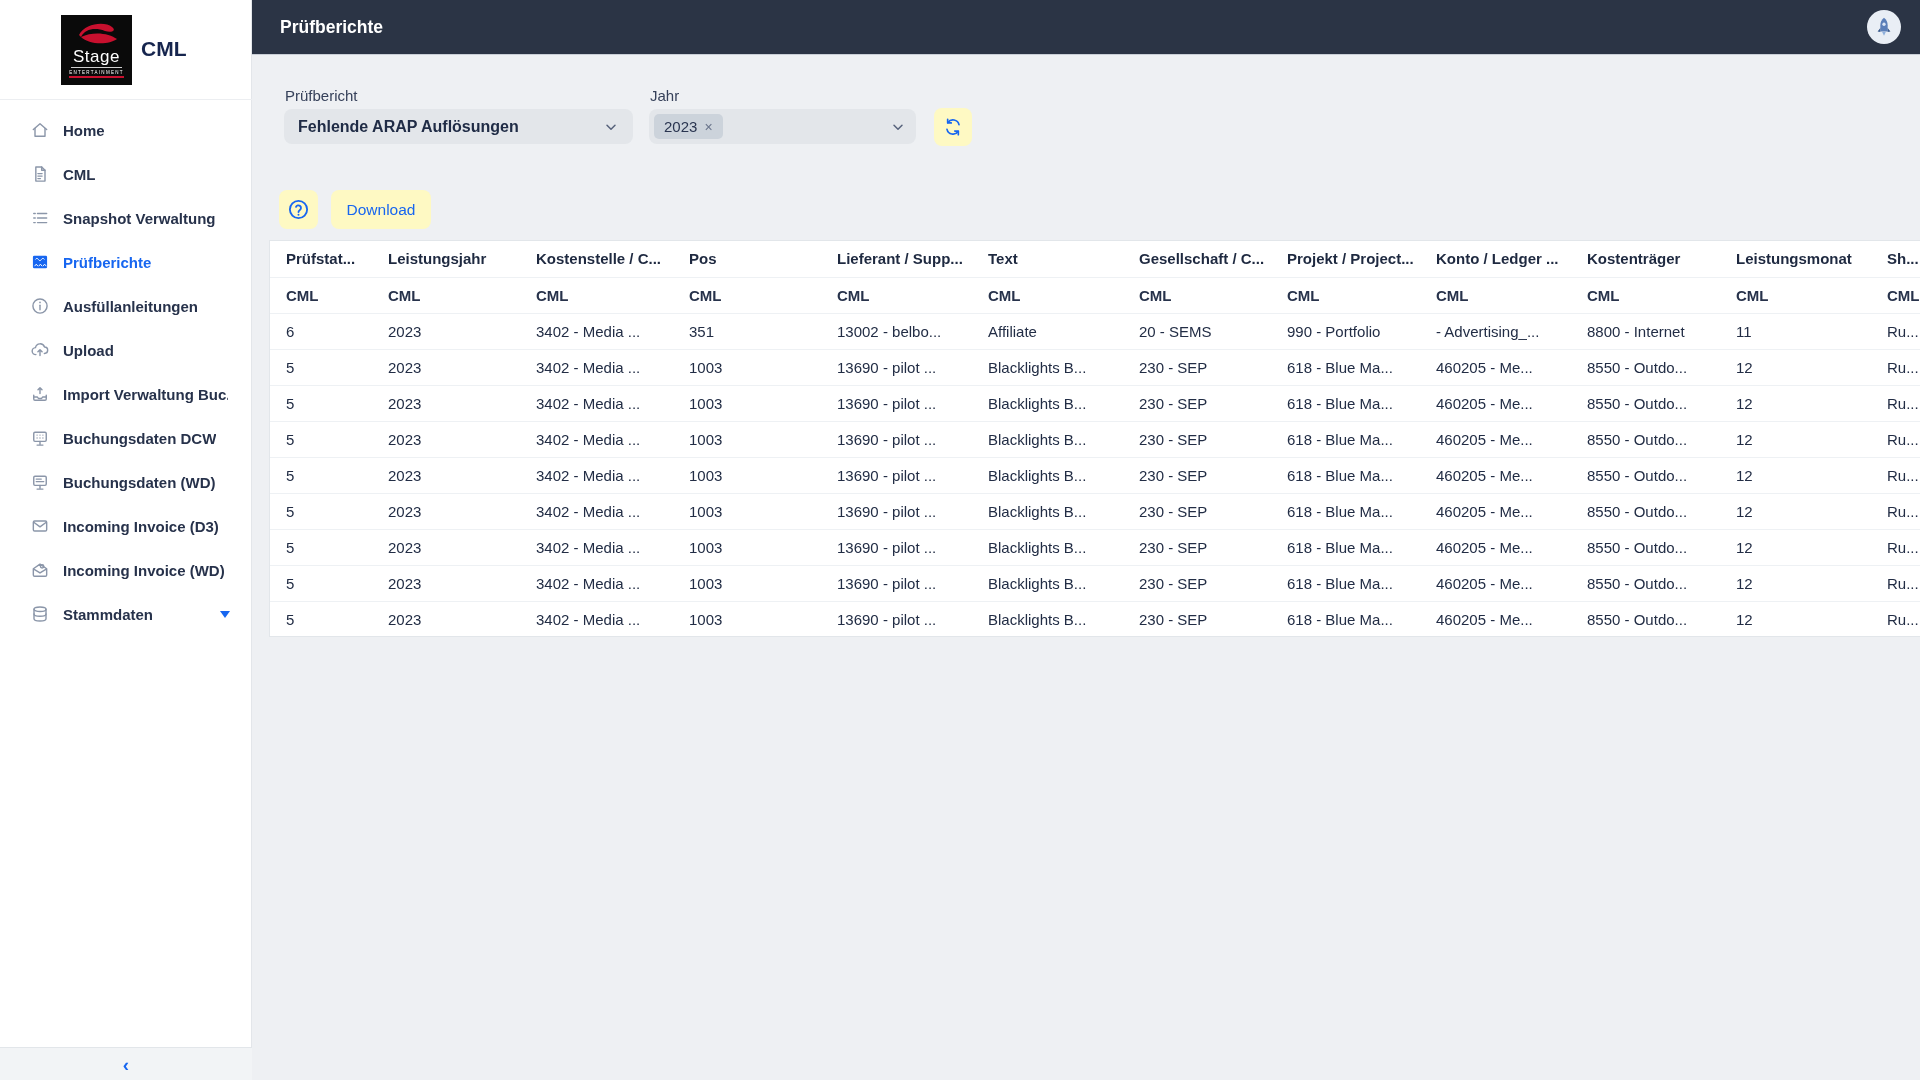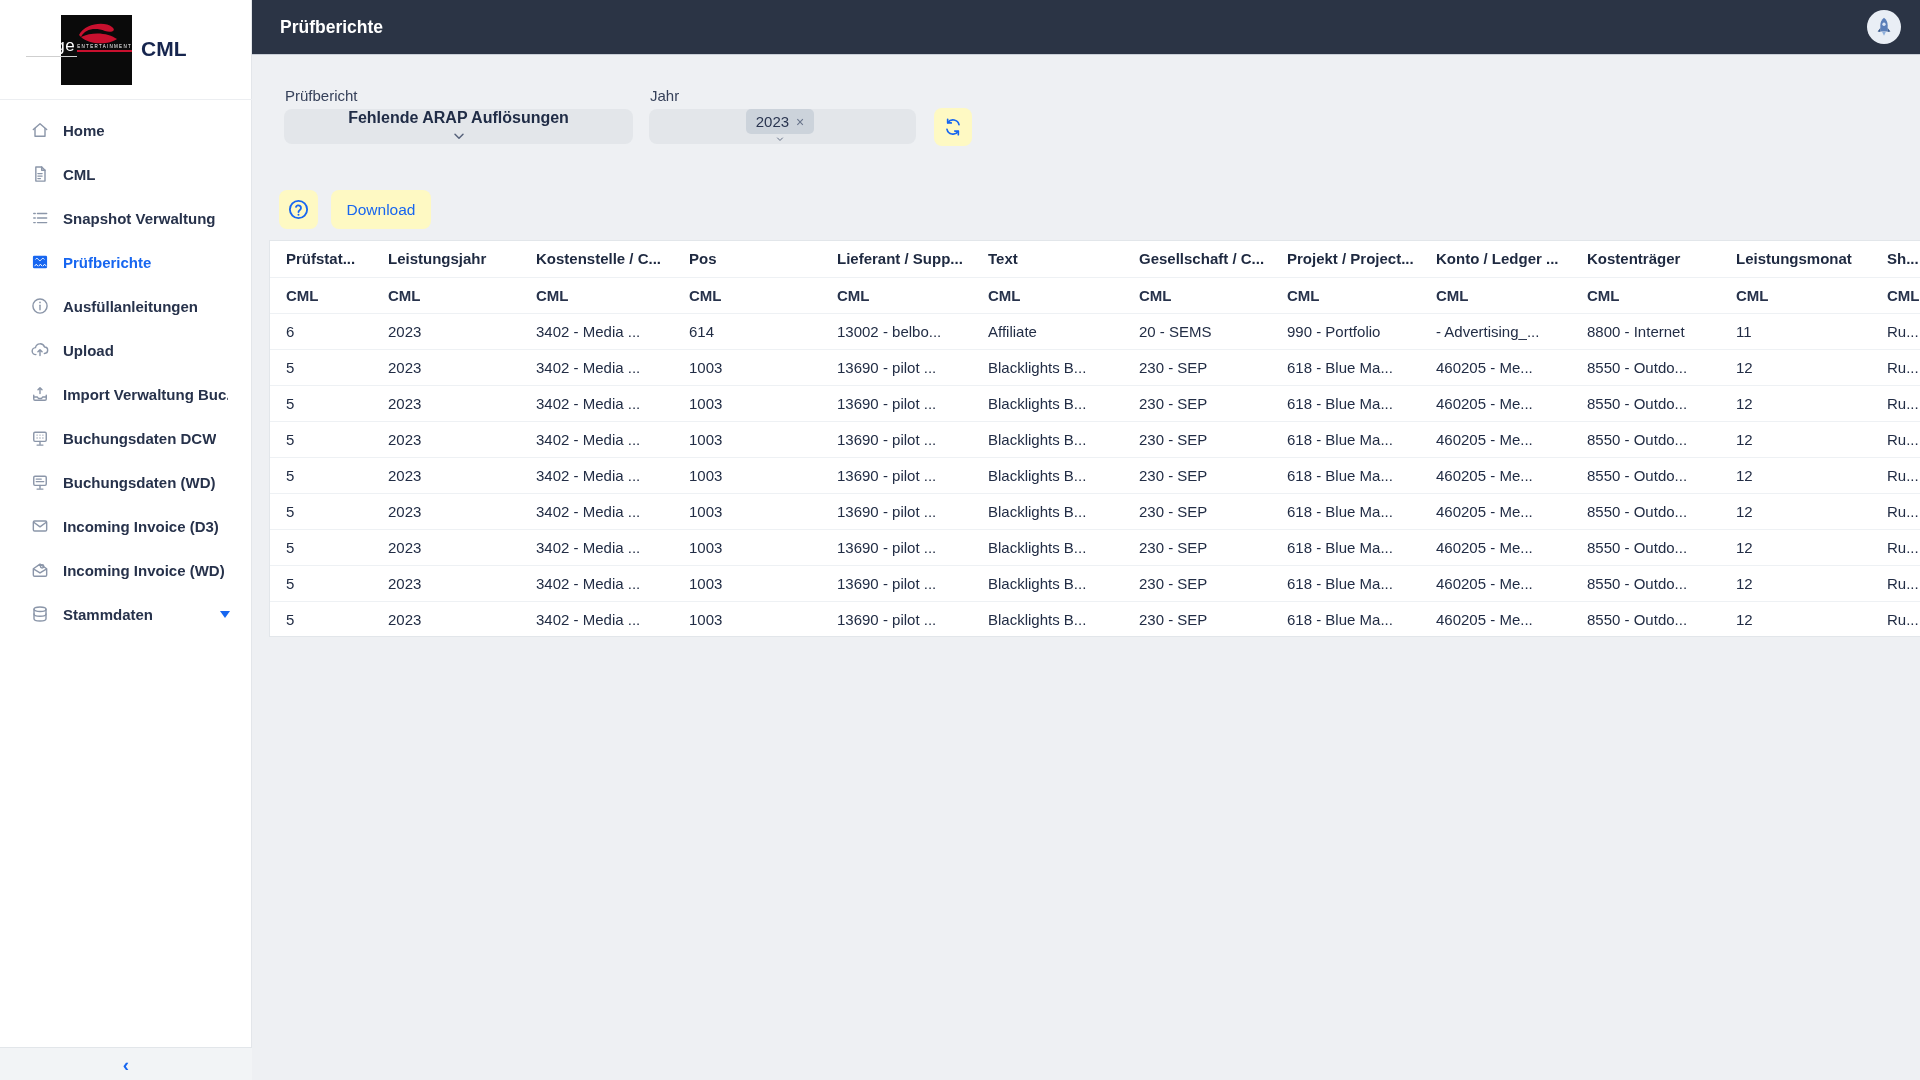"Stage" .logo-box { flex-direction: row -> column }
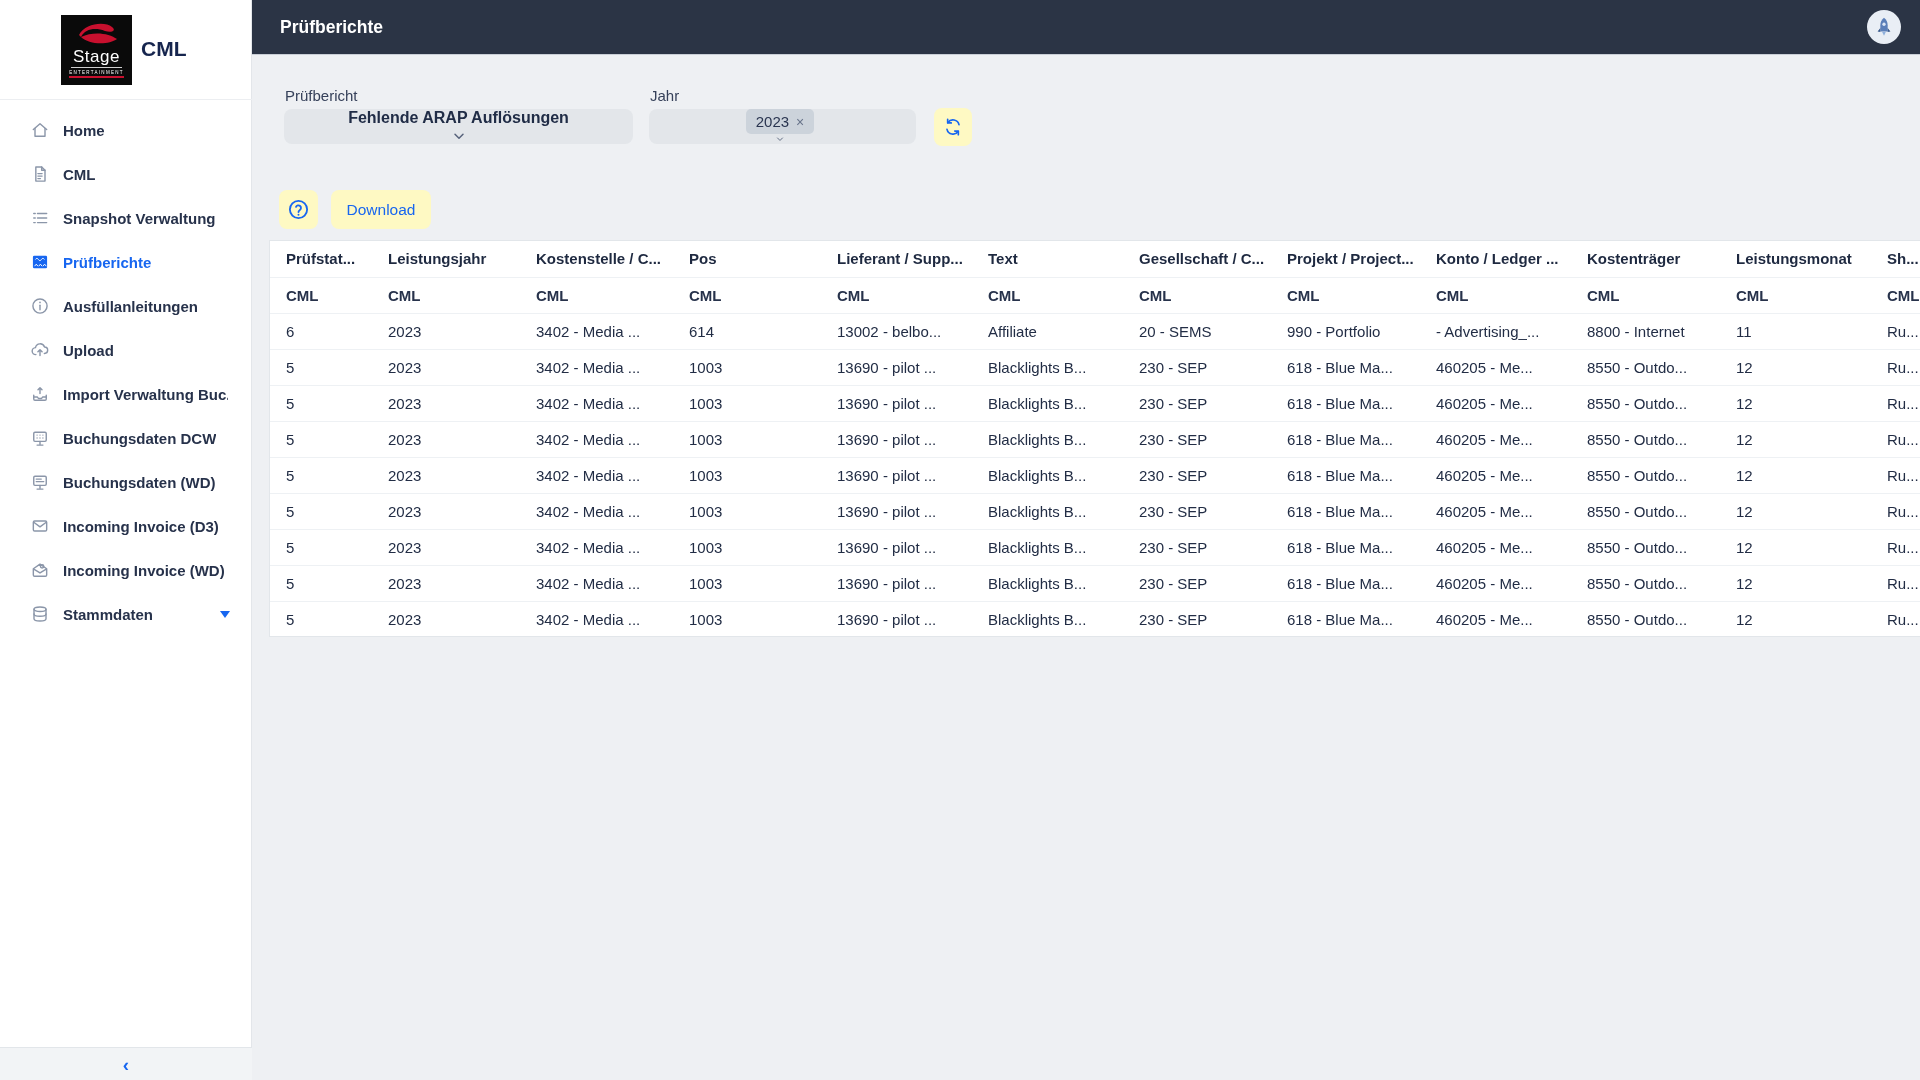"Fehlende ARAP Auflösungen" .select { flex-direction: column -> none }
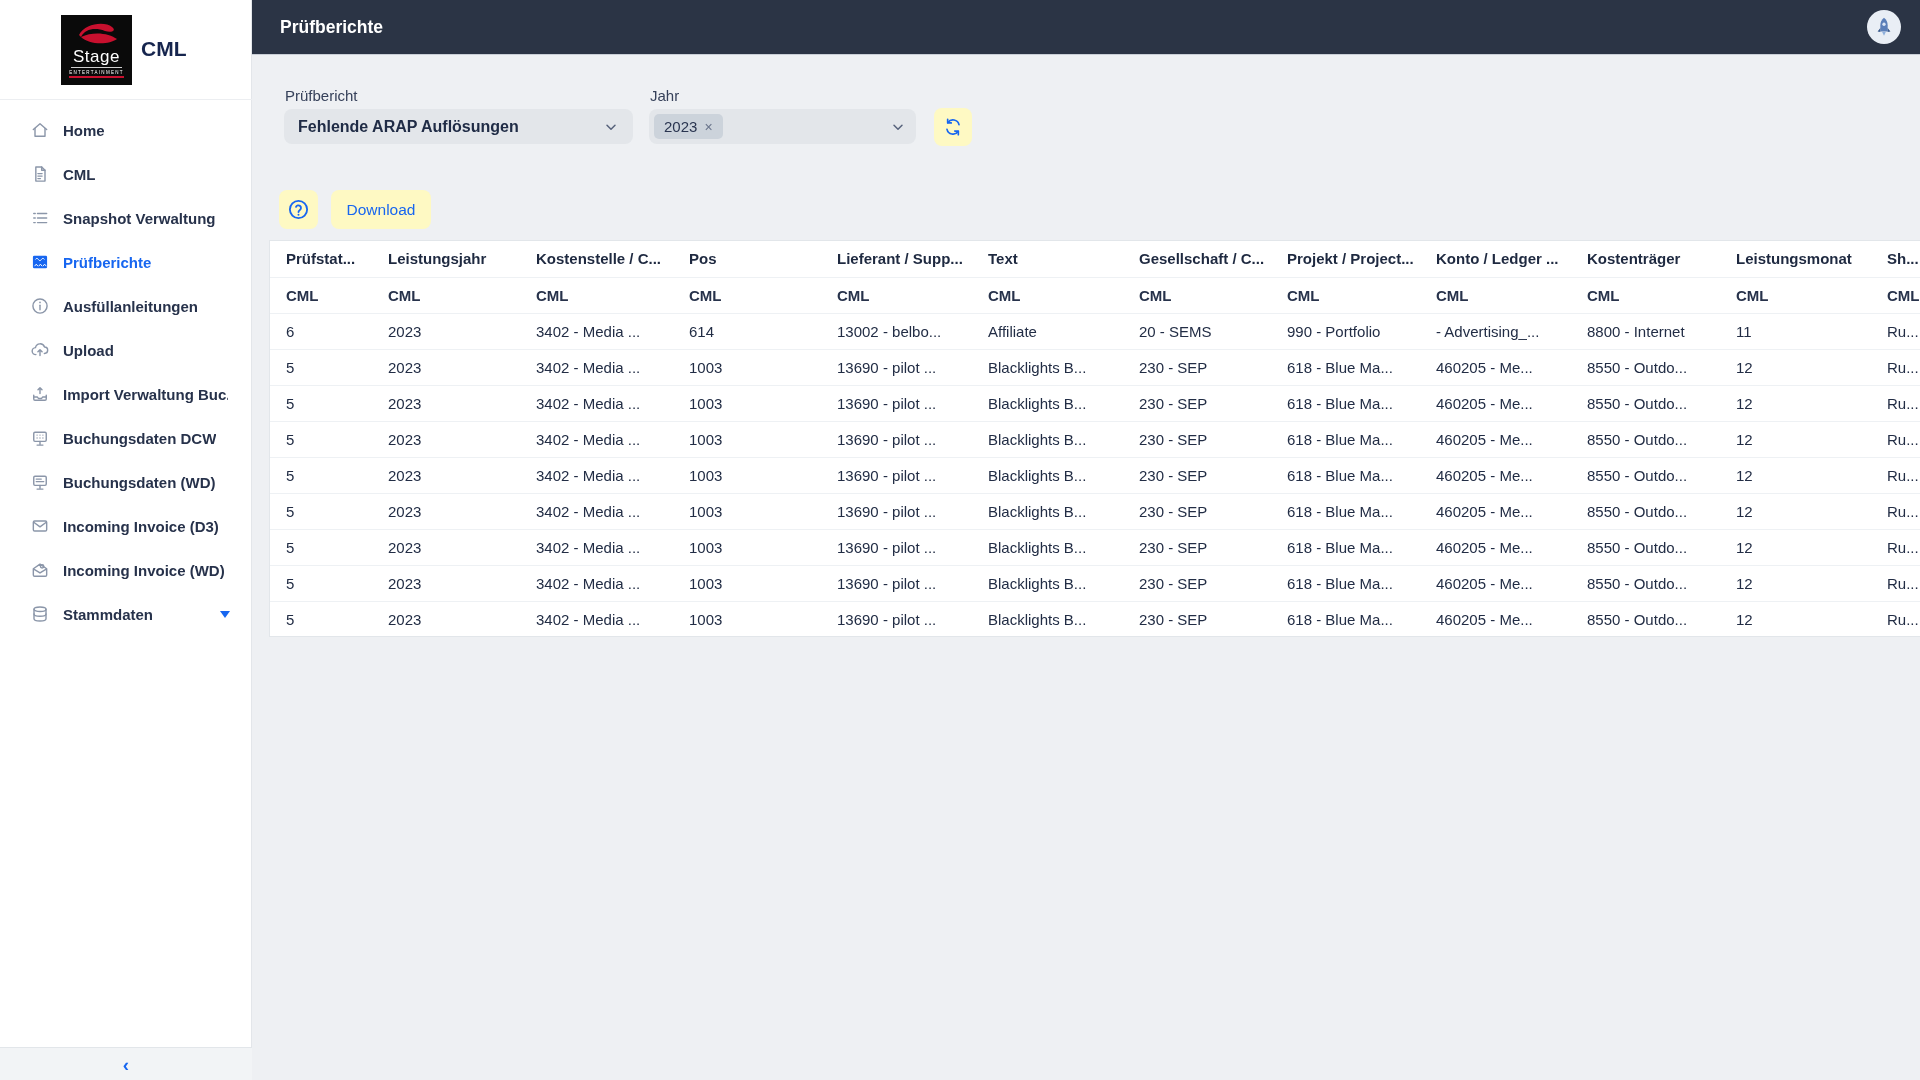"614" td { text: 614 -> 351 }
